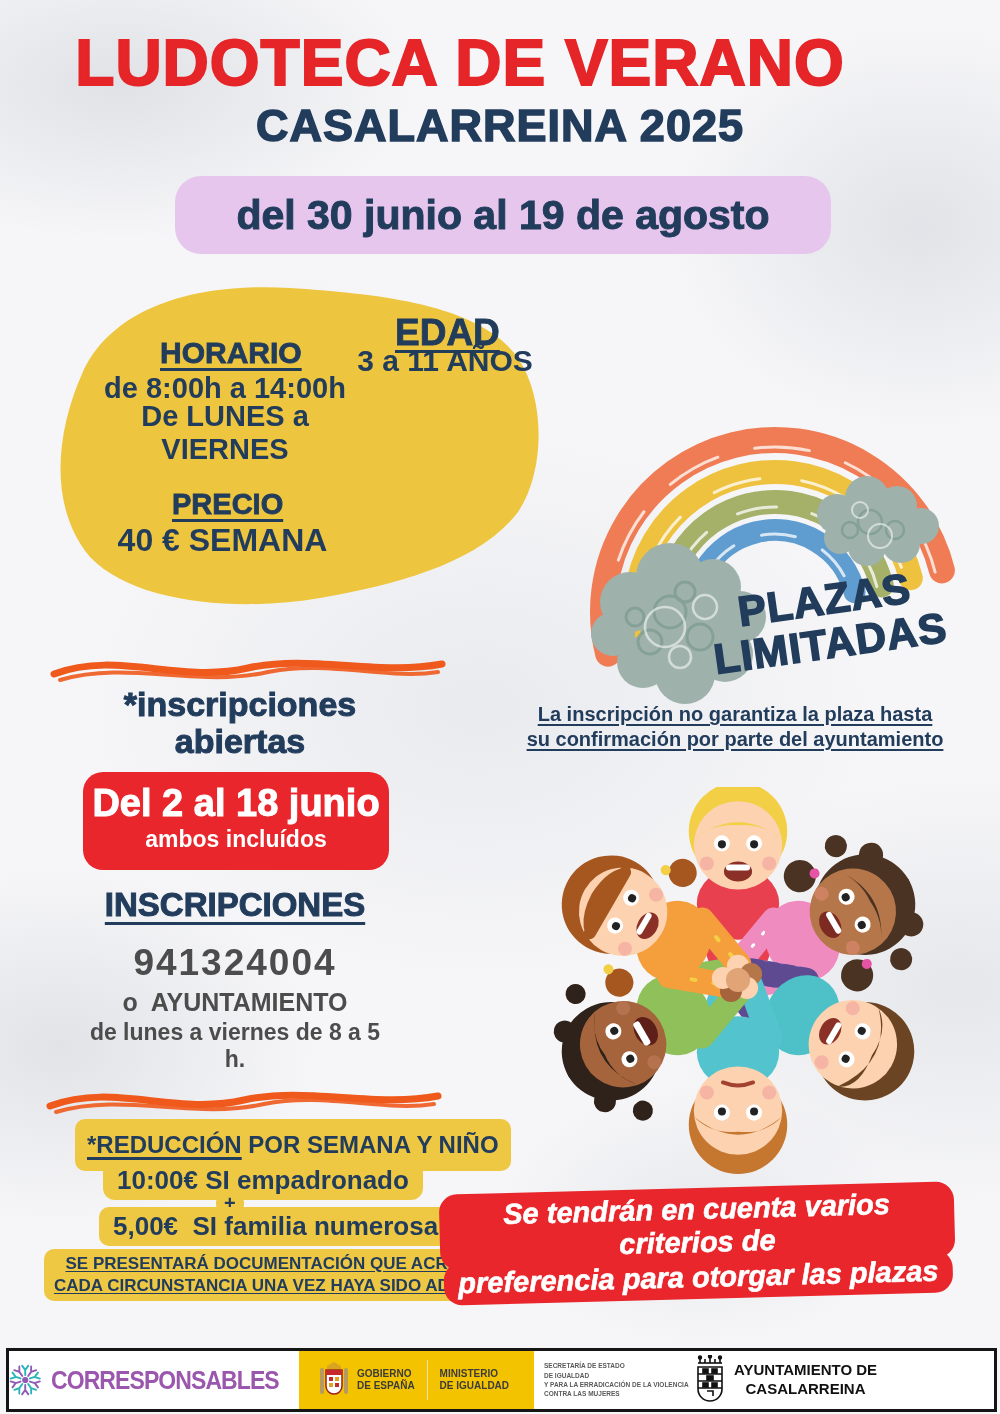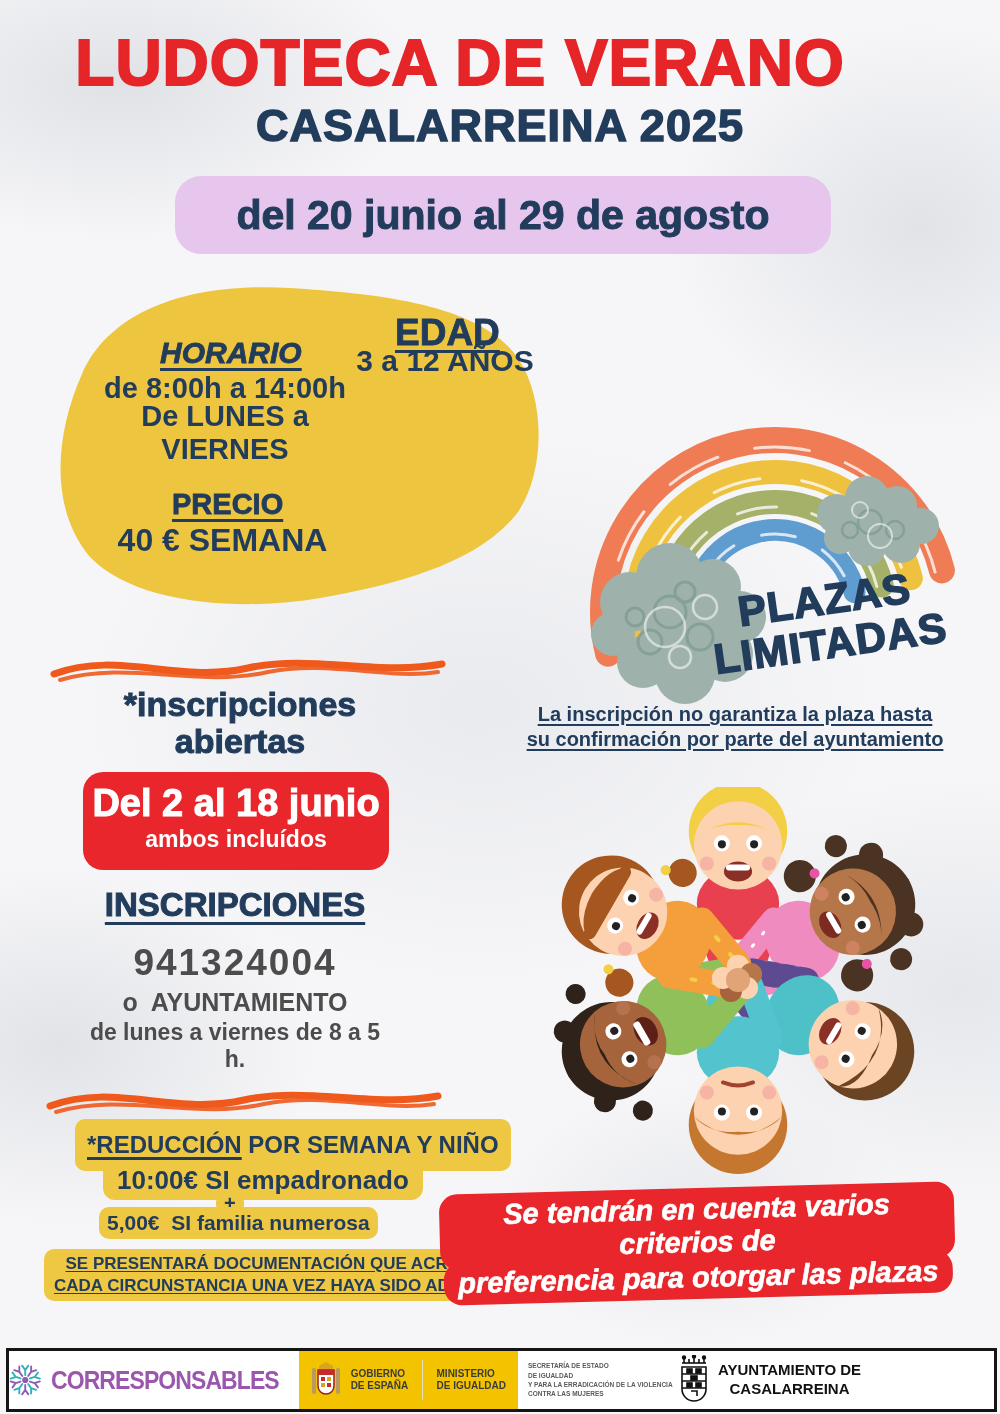"del 20 junio al 29" div.abs { text: 20 junio al 29 -> 30 junio al 19 }
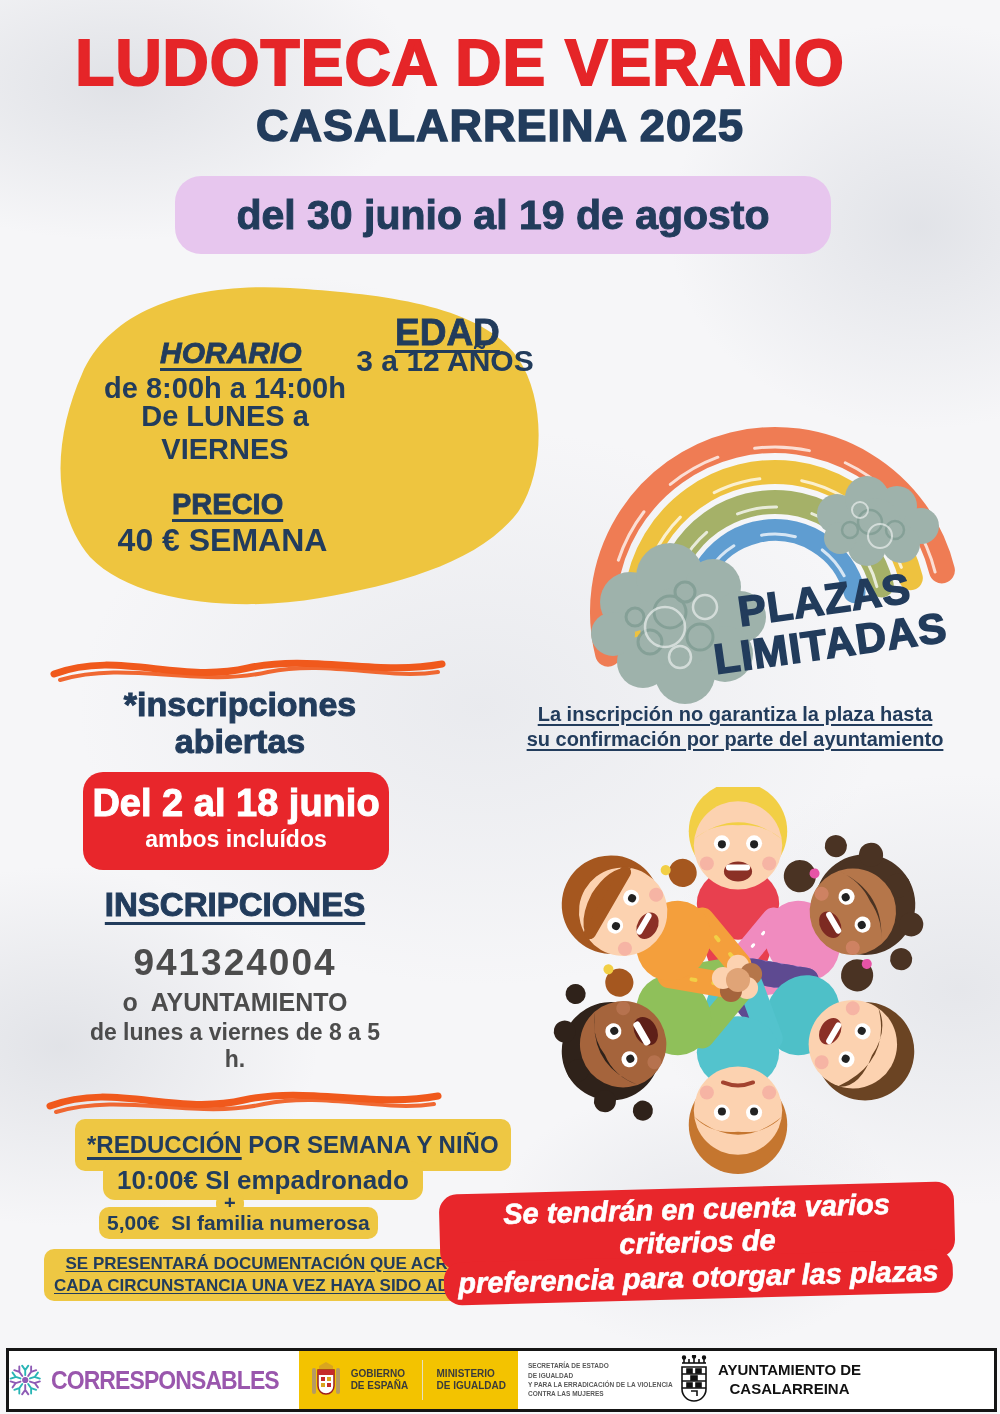"HORARIO" .horario-label { font-style: italic -> none }
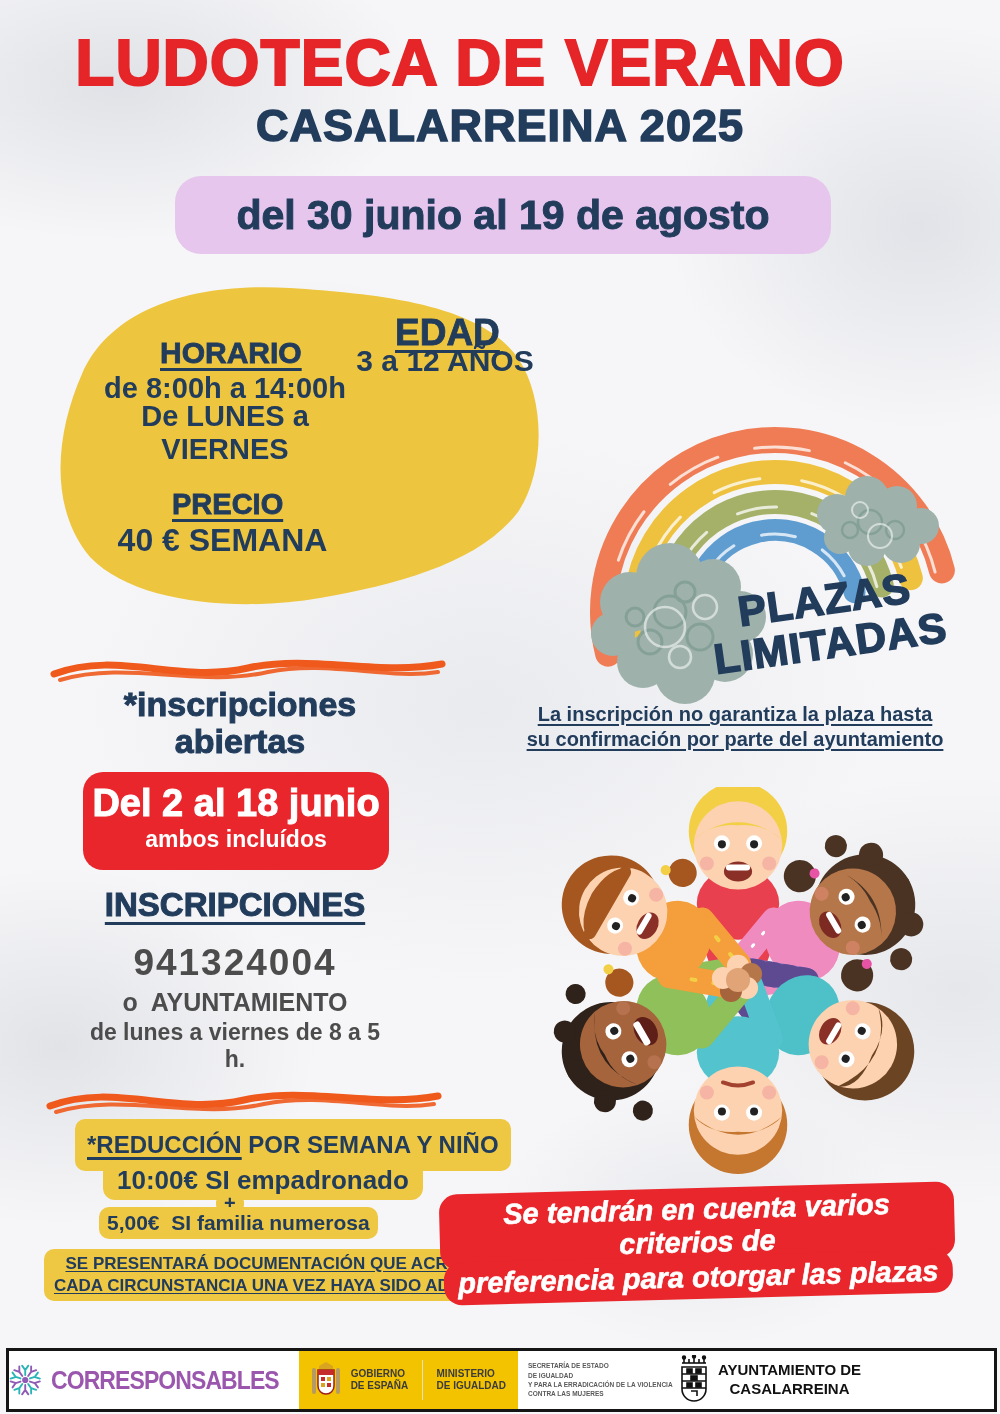"3 a 12 AÑOS" div.abs { text: 12 -> 11 }
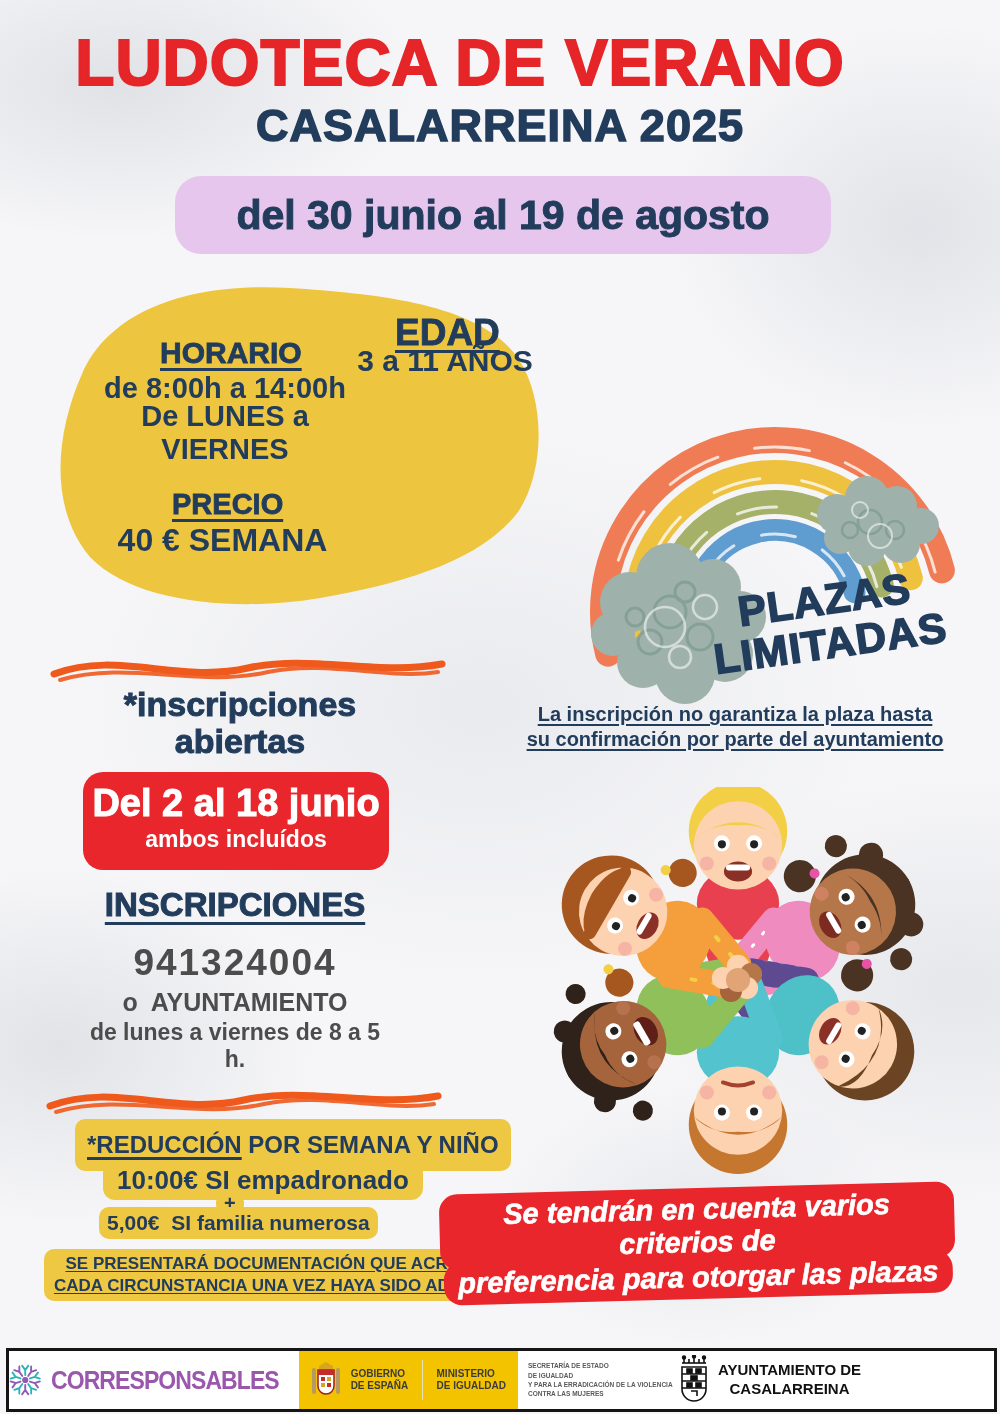"5,00€ SI familia numerosa" .red-opt2 { font-size: 21px -> 26px; padding: 4px 8px -> 4px 14px }
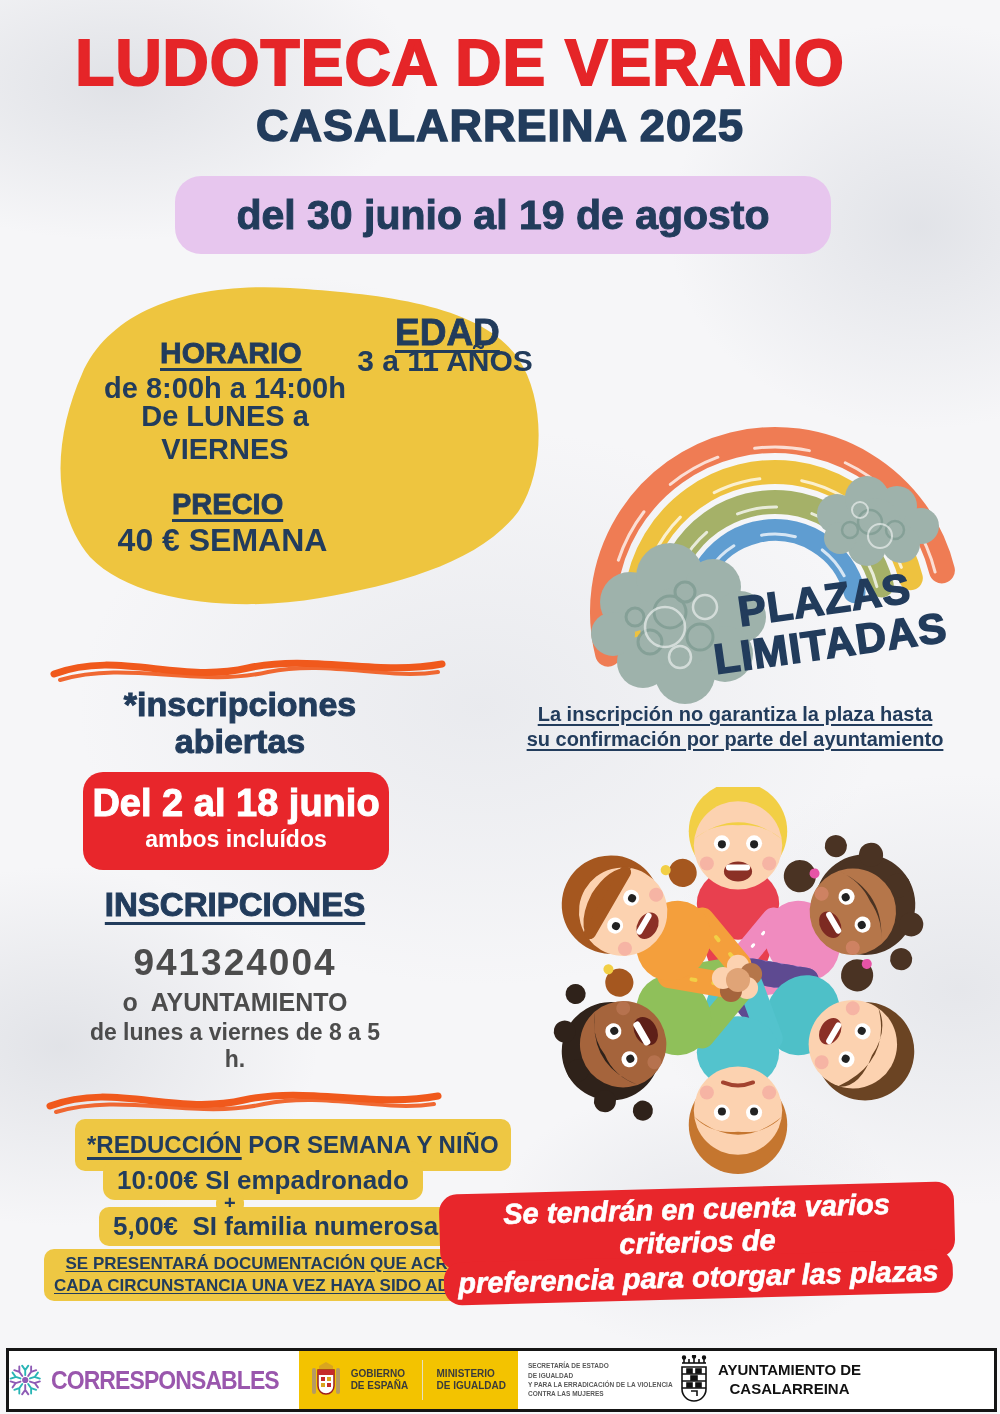"GOBIERNO" .gob { justify-content: space-between -> none; padding: 0 12px -> 0 20px }
